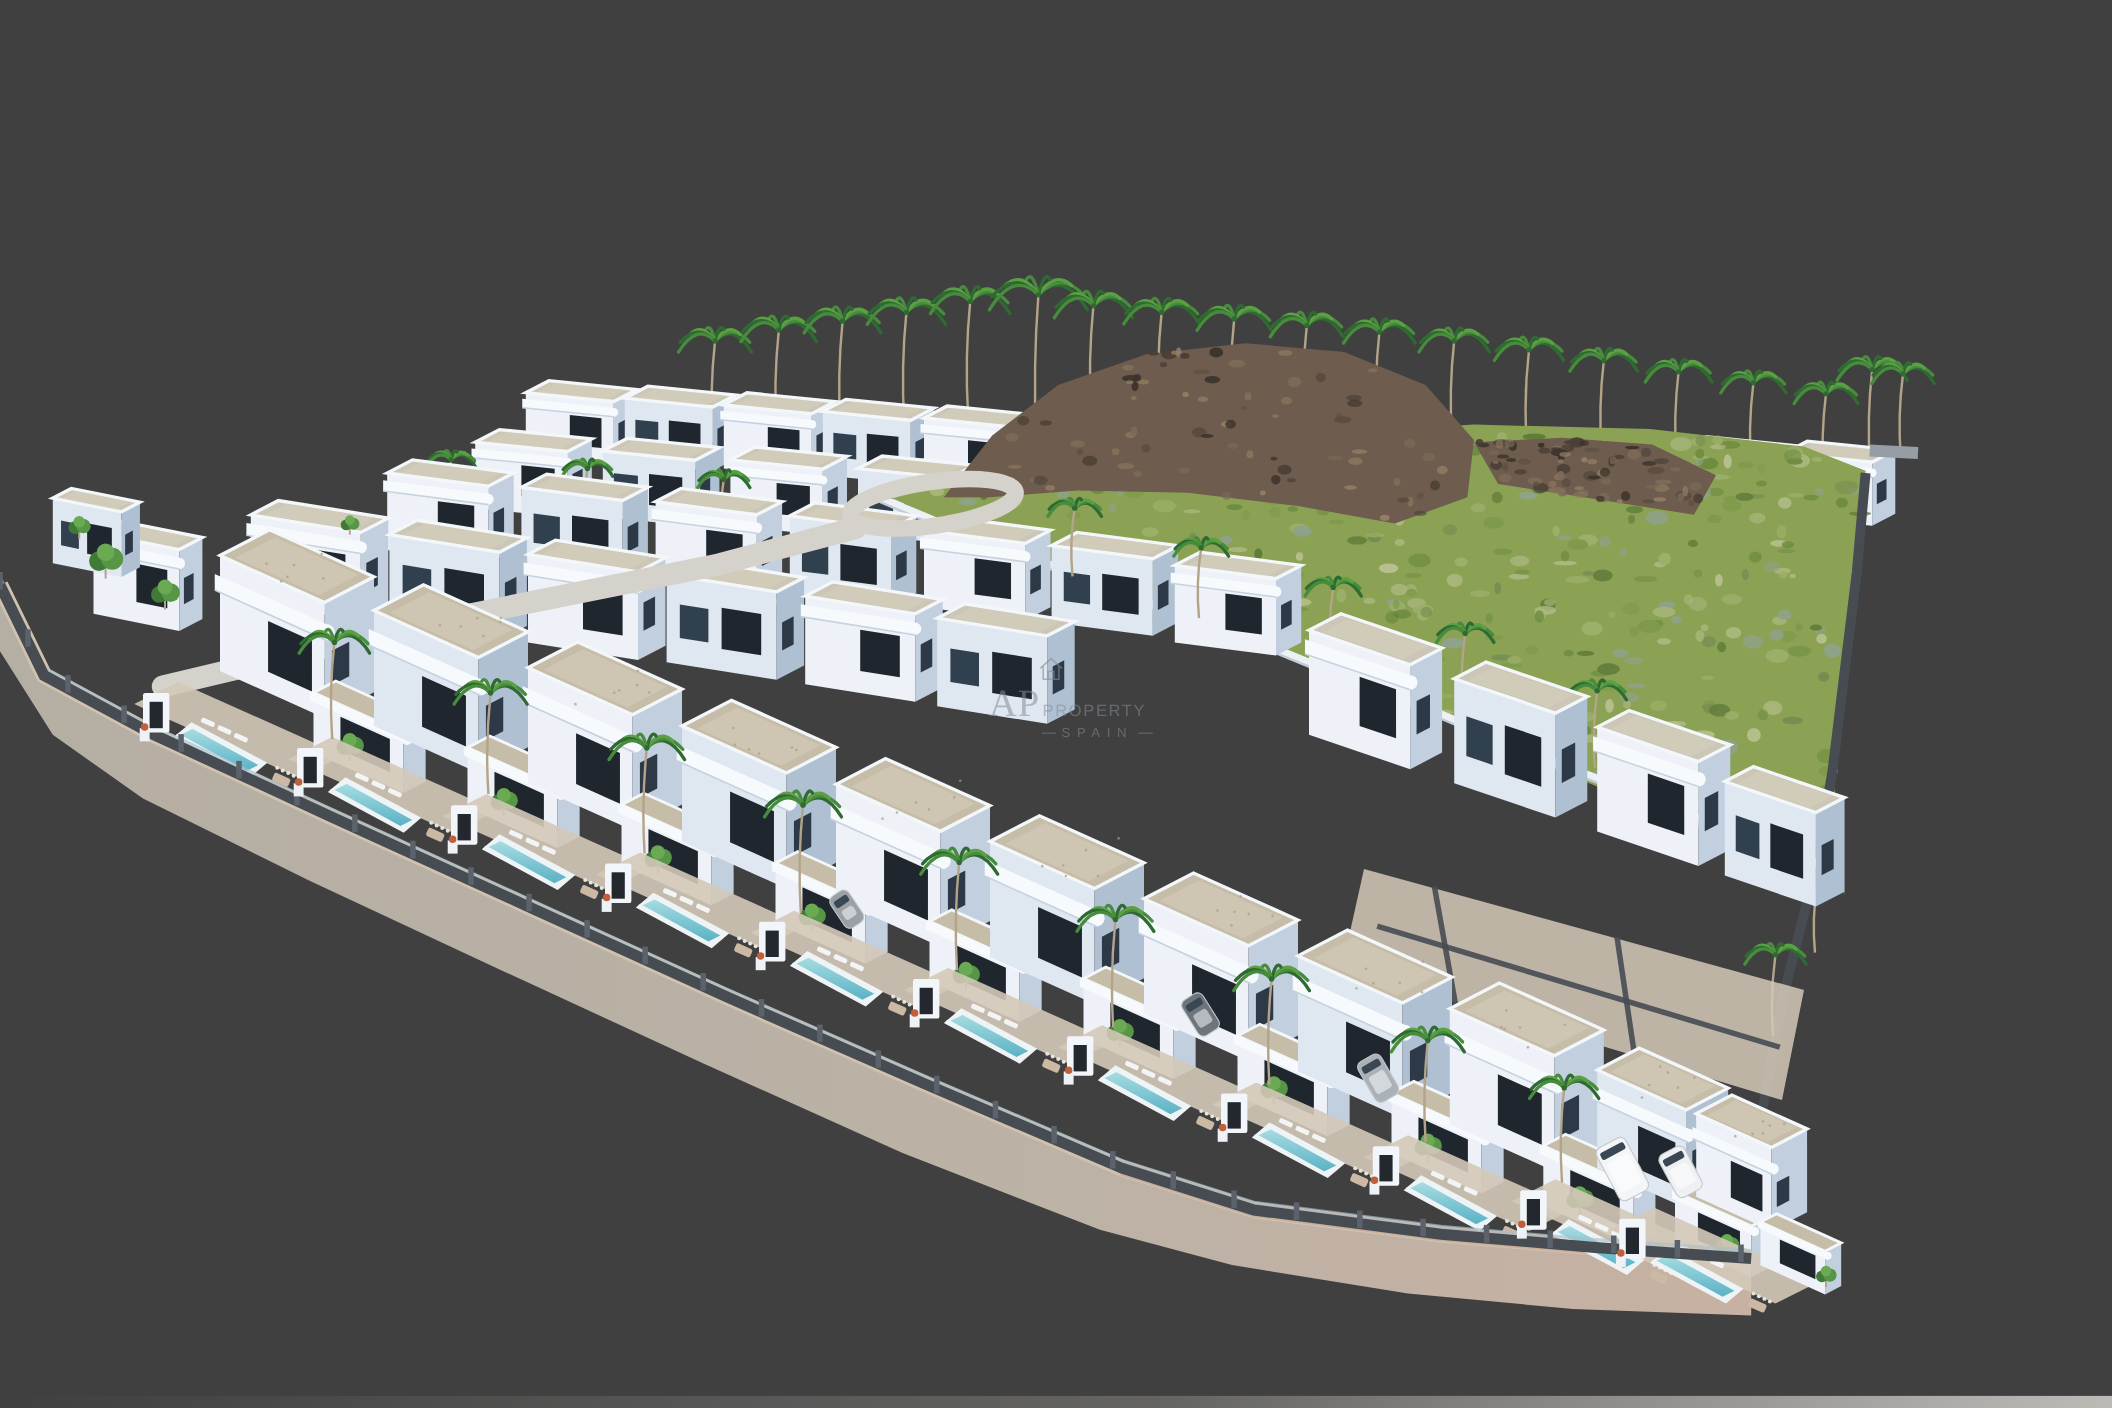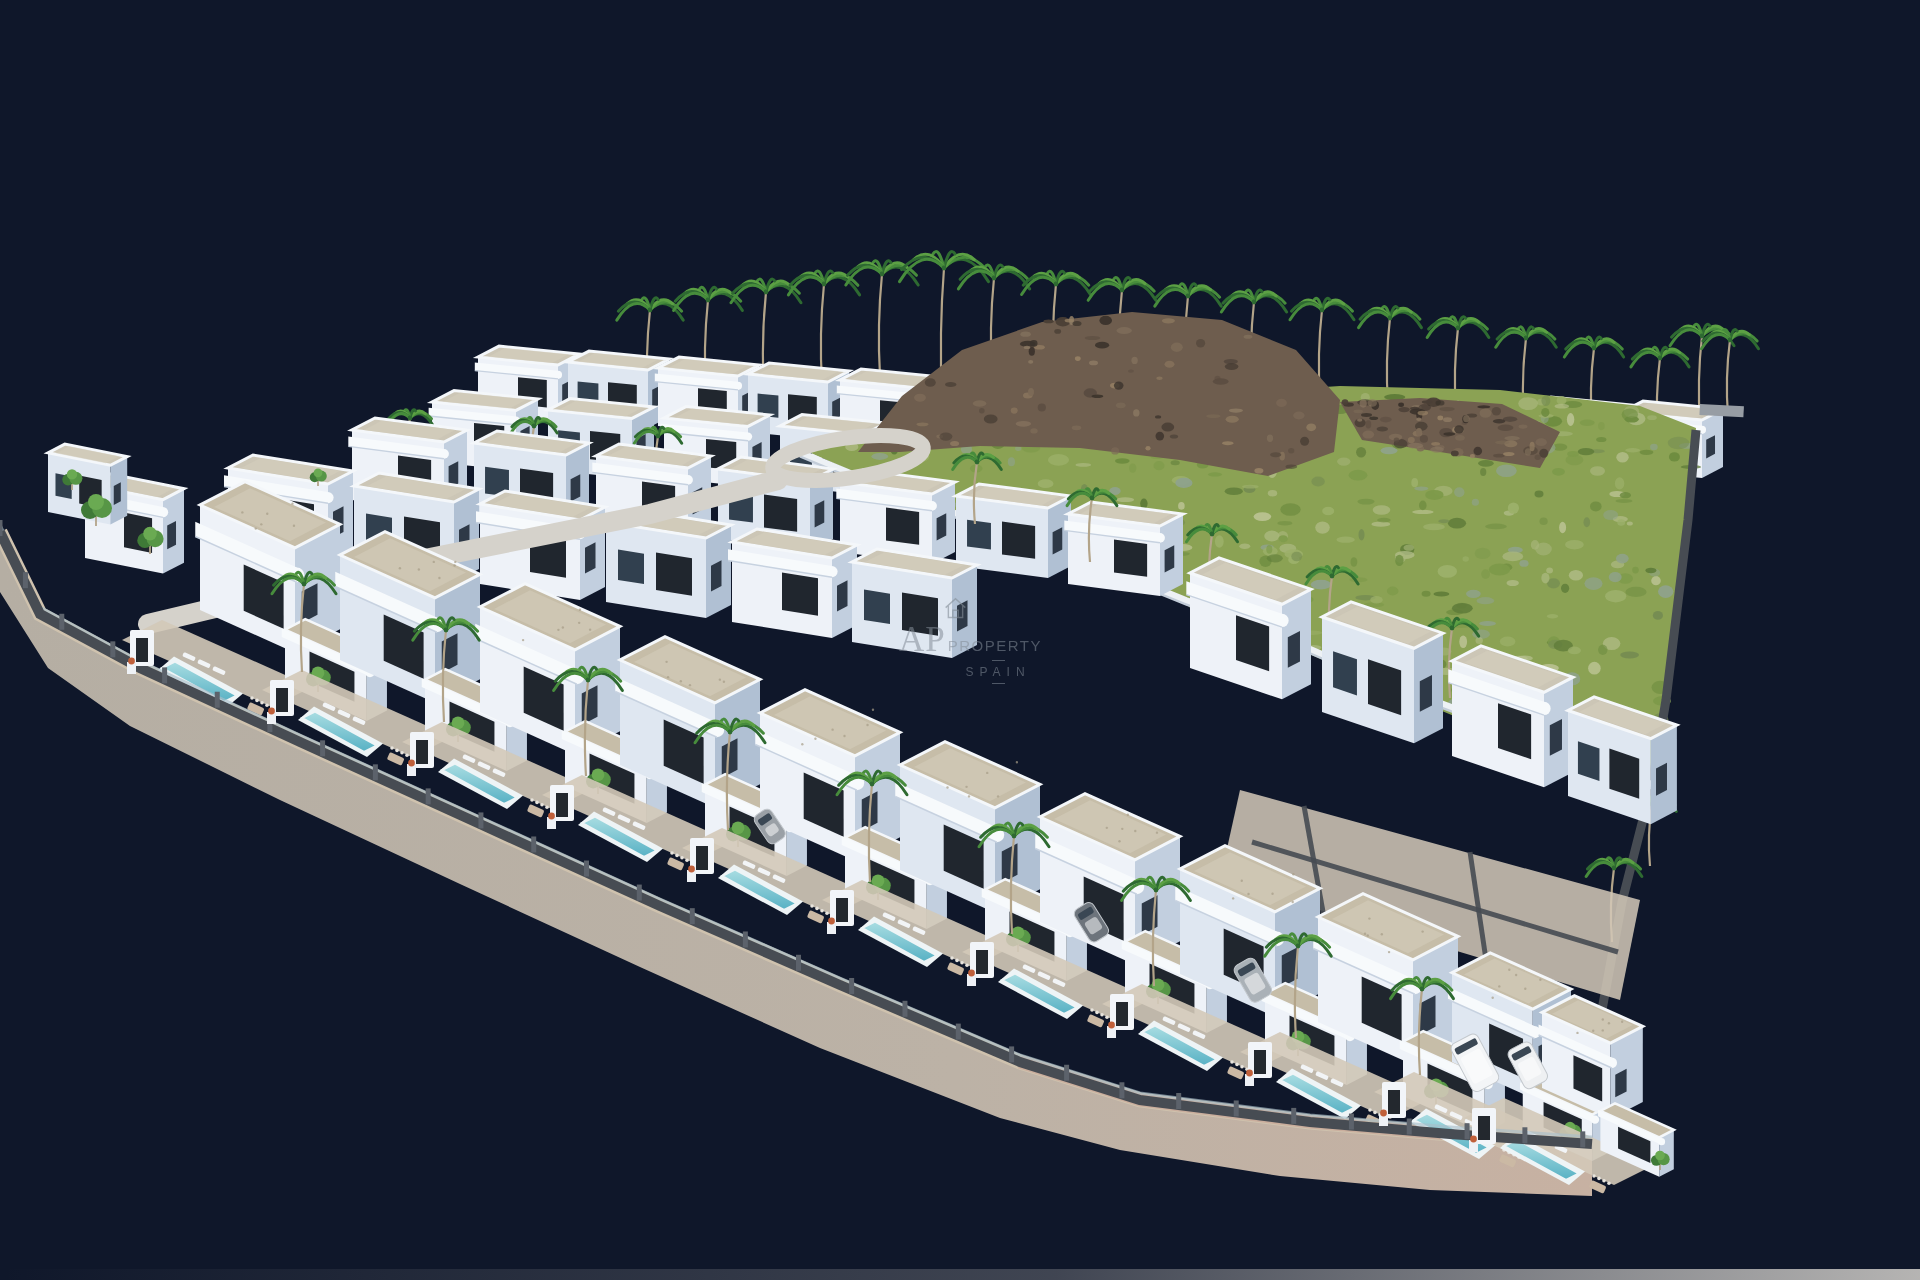"AP" .stage { background: #0f172a -> #404040 }
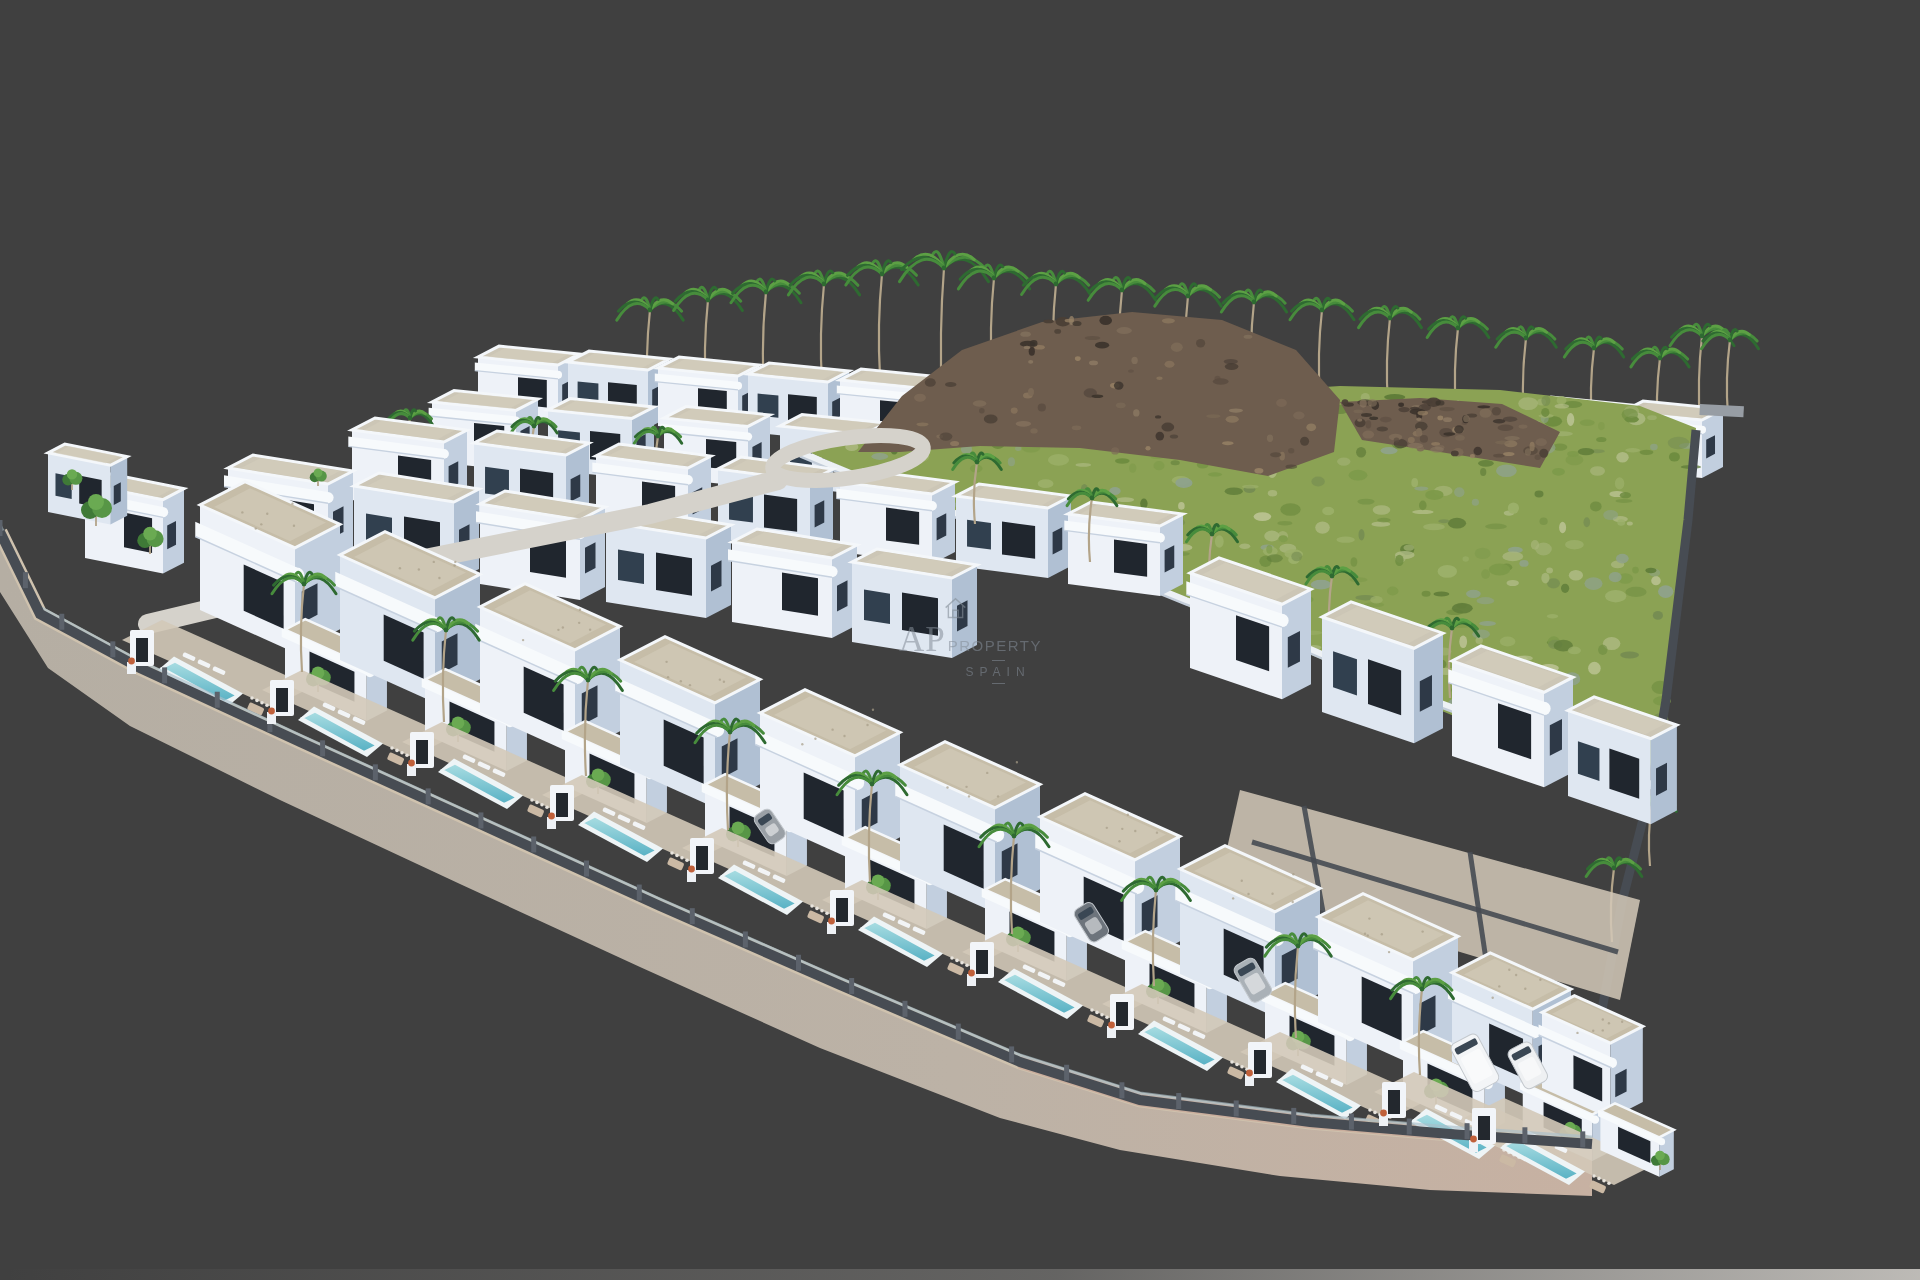"SPAIN" .wm-sub { flex-direction: column -> none }
